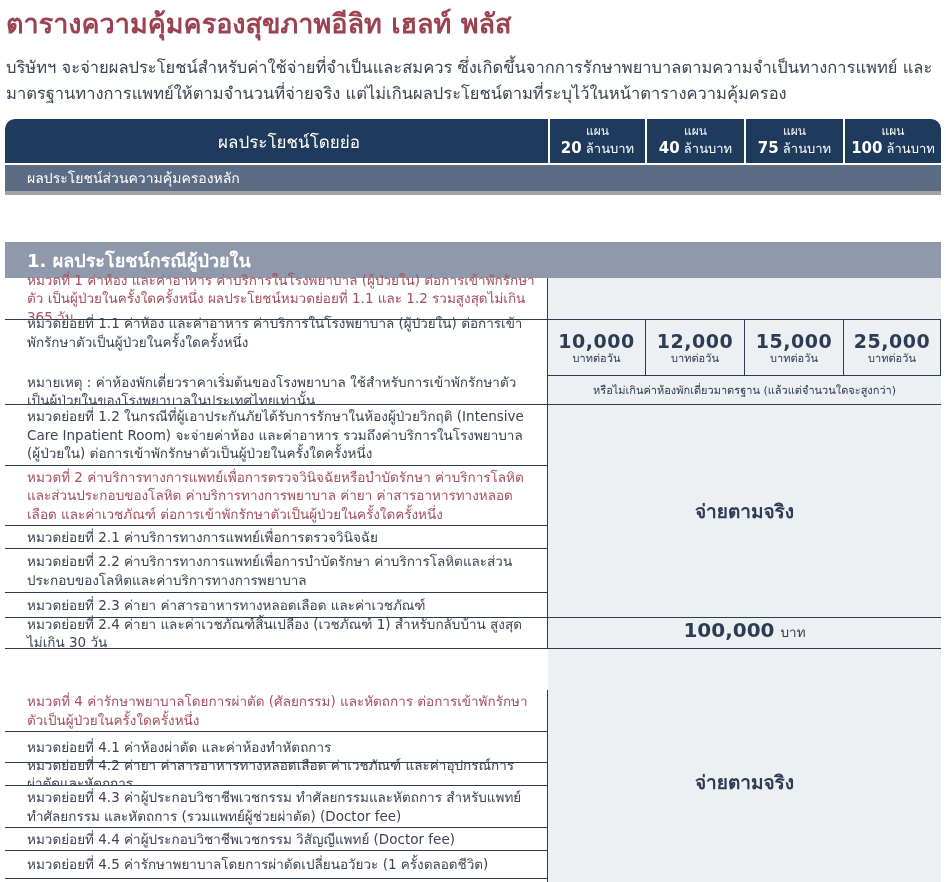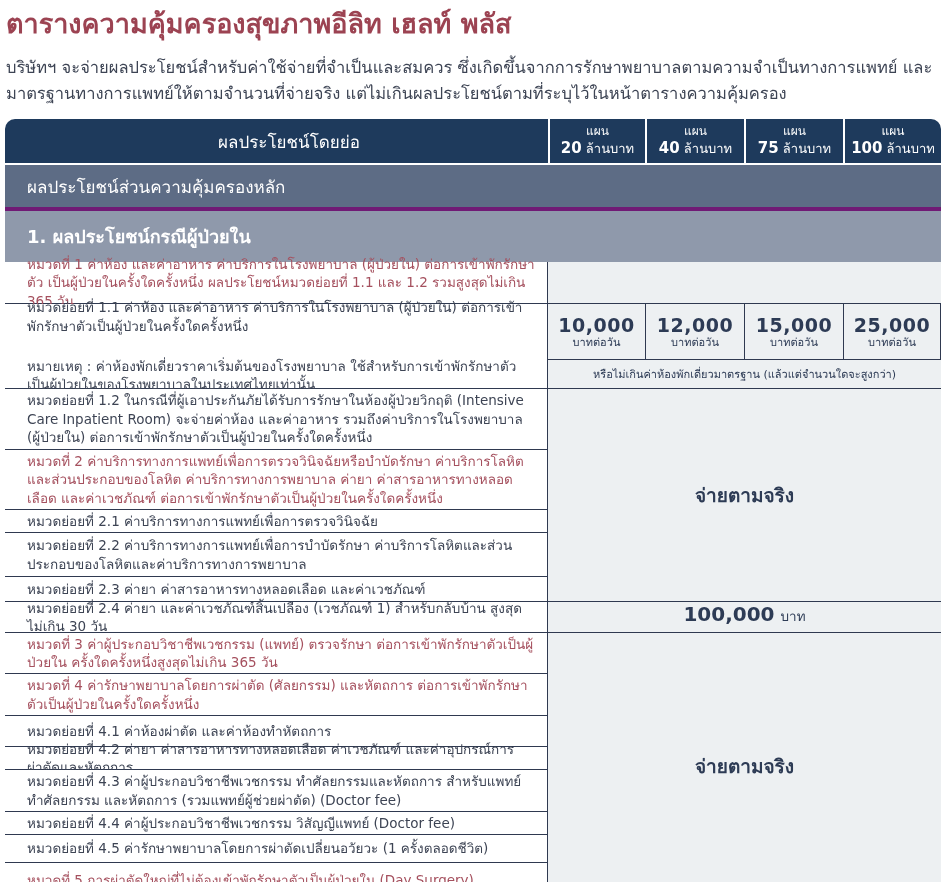"ผลประโยชน์ส่วนความคุ้มครองหลัก" .band1 { border-bottom: 4px solid #701a75 -> 4px solid #a3a3a3; font-size: 17px -> 14px; height: 46px -> 30px }
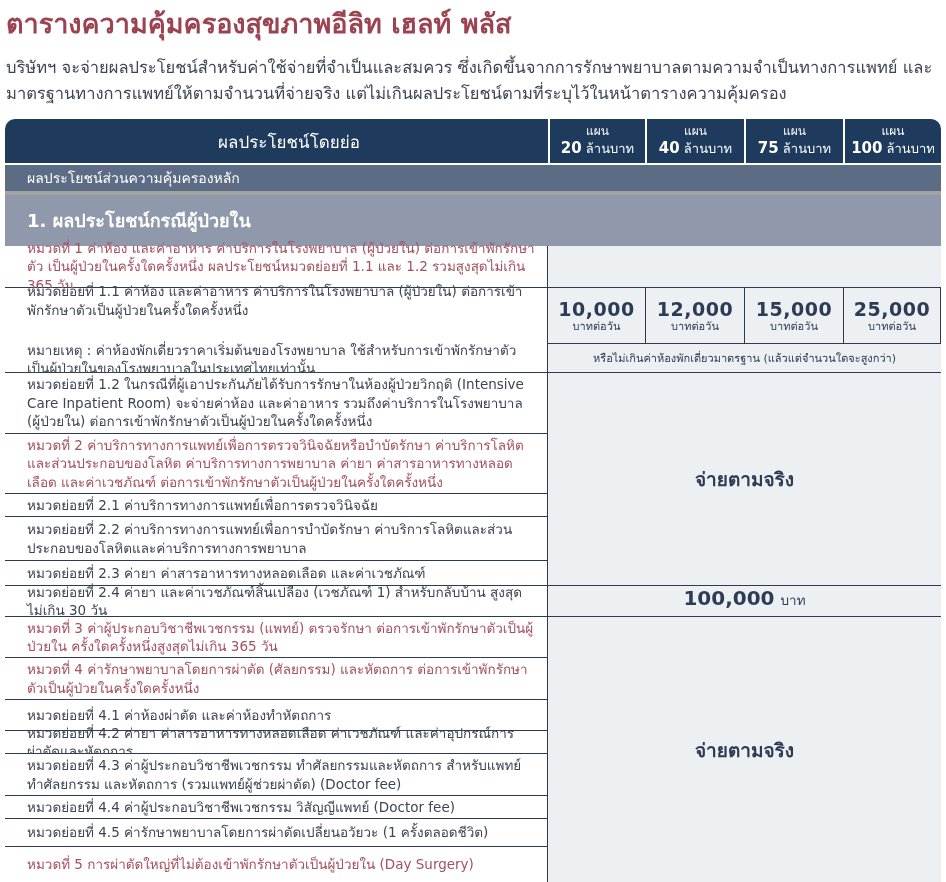"1. ผลประโยชน์กรณีผู้ป่วยใน" .band2 { height: 51px -> 36px; margin-top: none -> 47px }
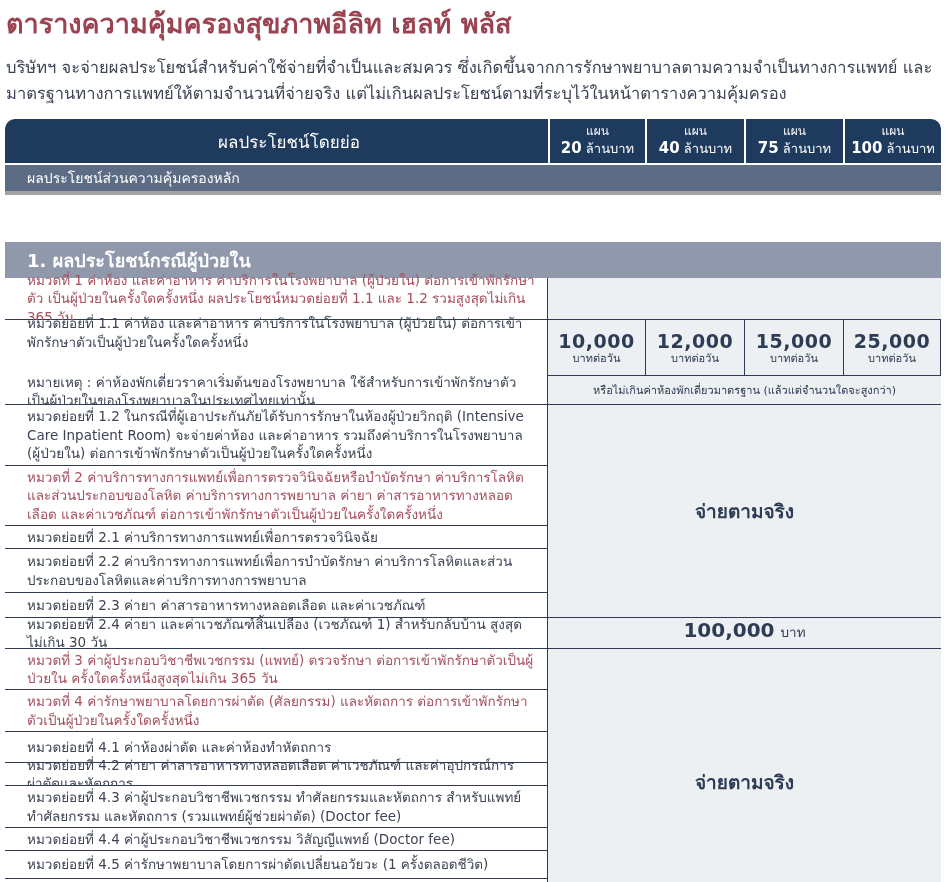"หมวดที่ 3 ค่าผู้ประกอบวิชาชีพเวชกรรม" div.desc { html: <div> <span>หมวดที่ 3 ค่าผู้ประกอบวิชาชีพเวชกรรม (แพทย์) ตรวจรักษา ต่อการเข้าพักรักษาตัวเป็นผู้ป่วยใน ครั้งใดครั้งหนึ่งสูงสุดไม่เกิน 365 วัน</span> </div> -> none }
